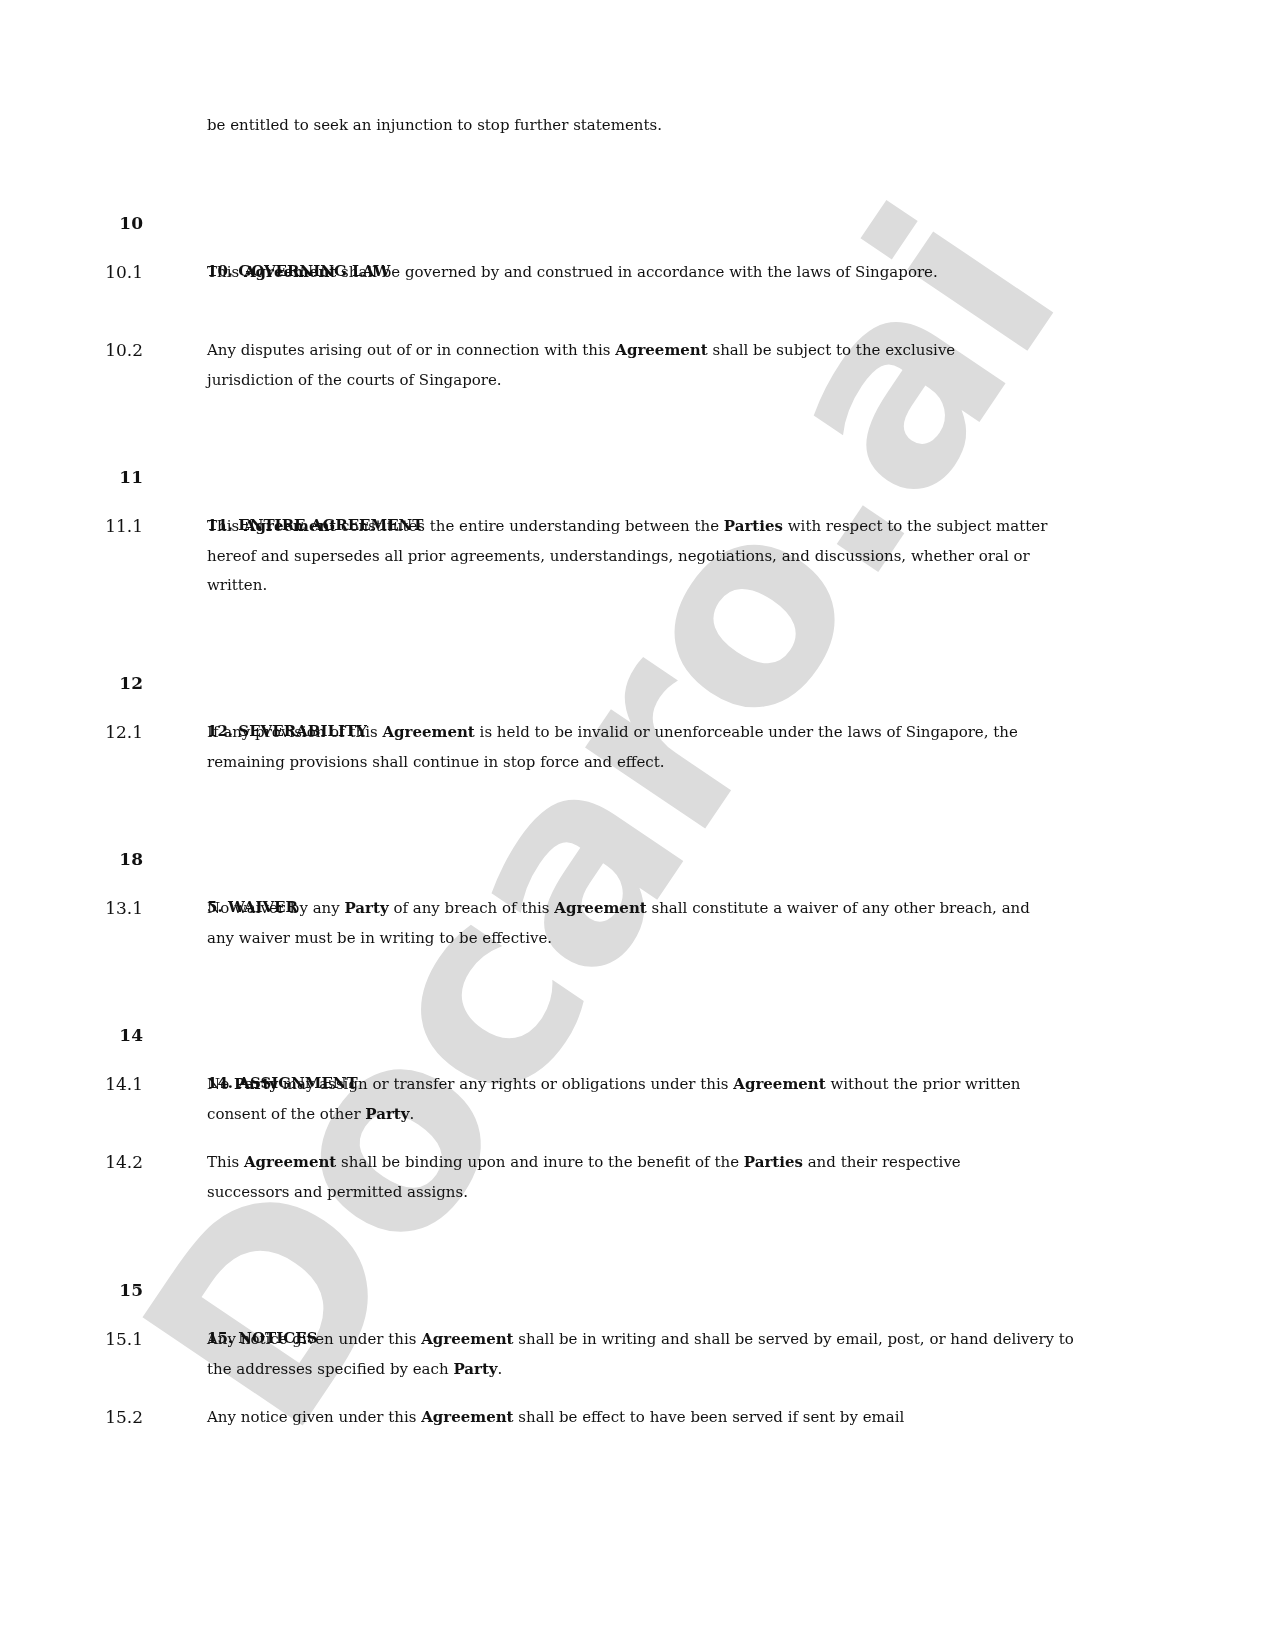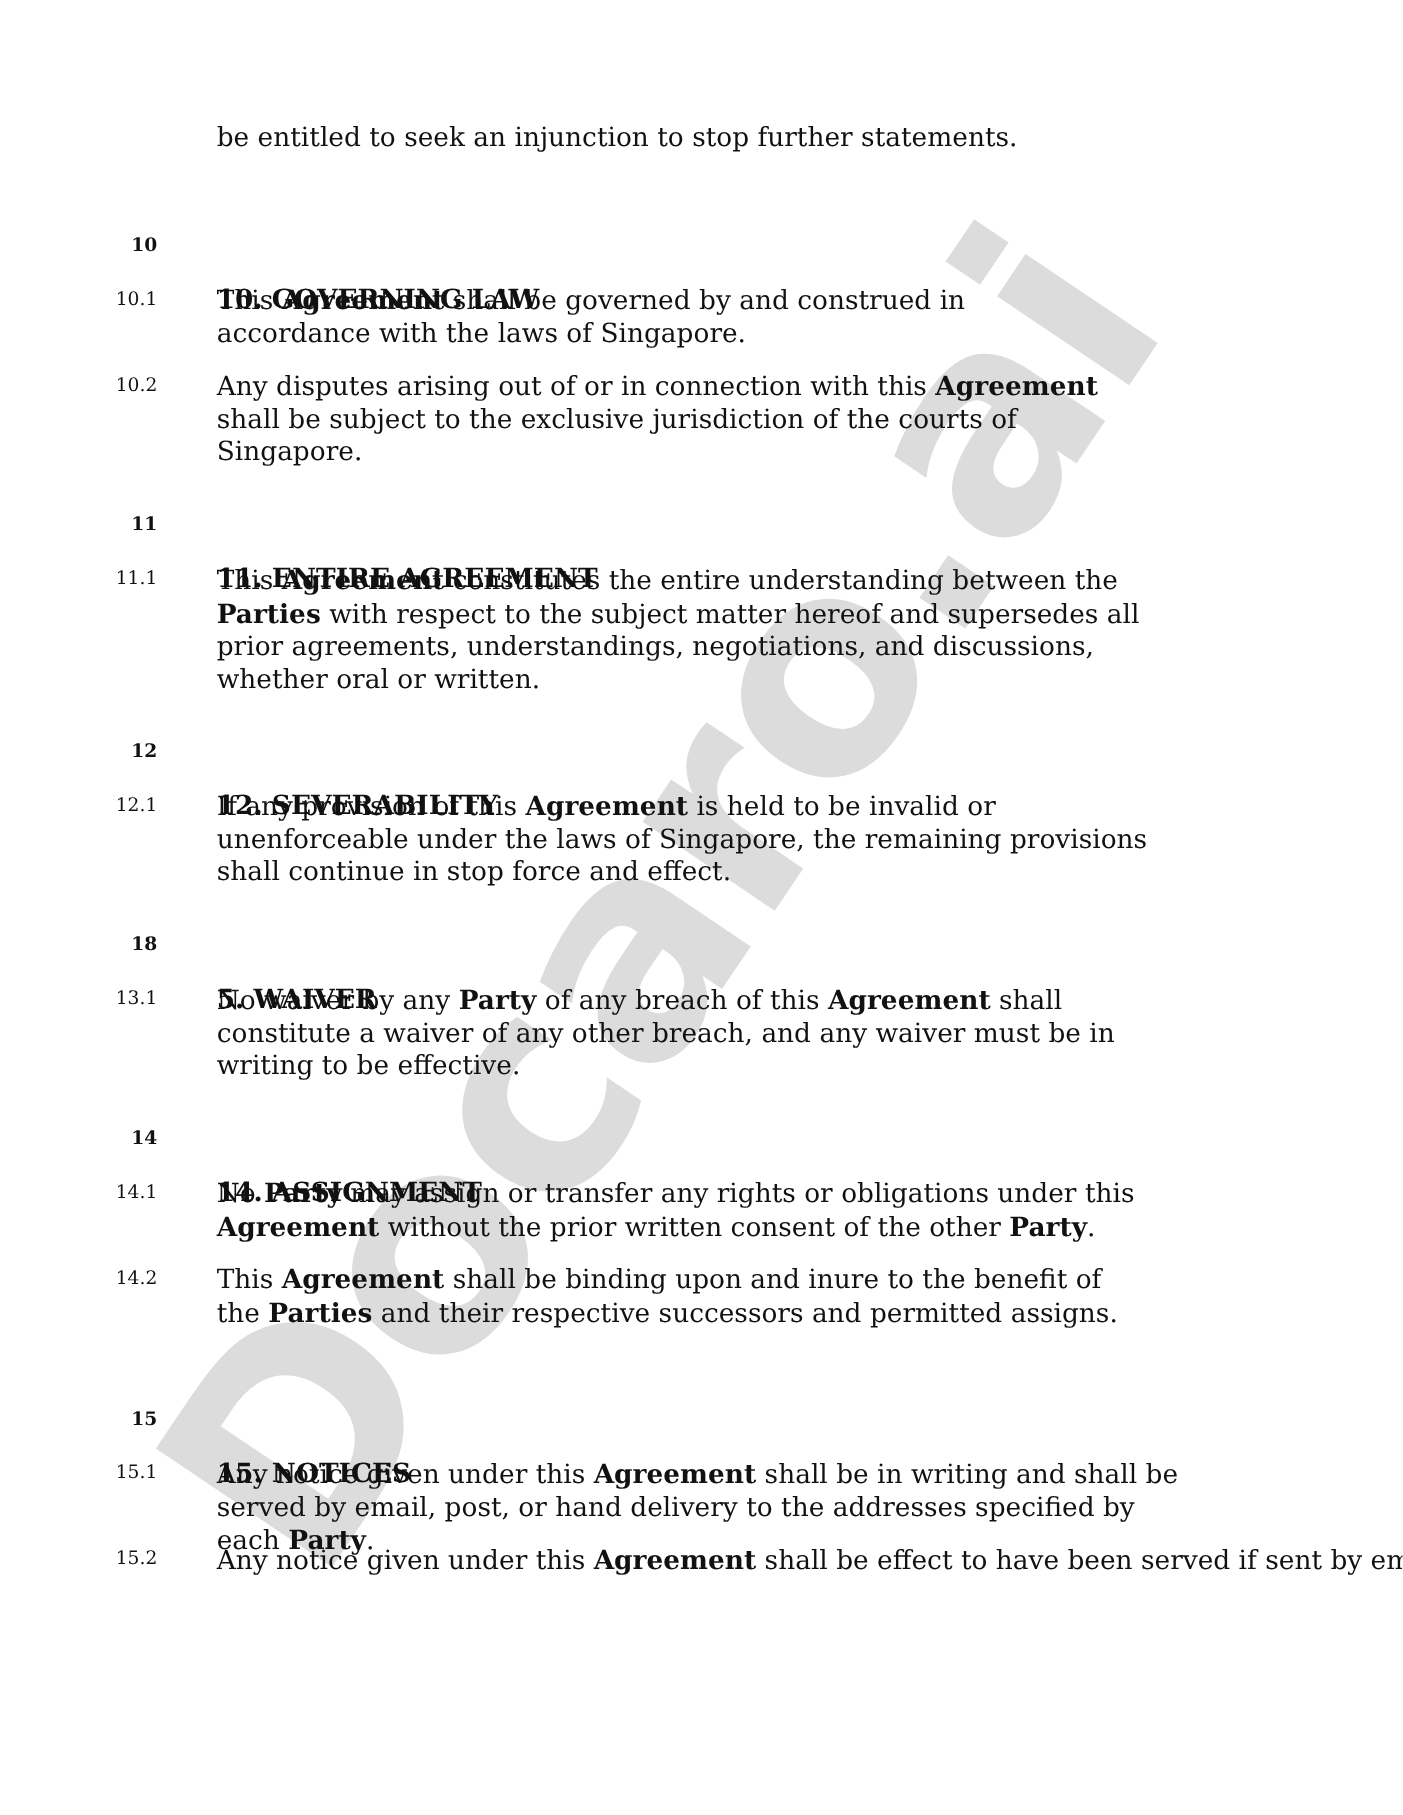"be entitled to seek an" .text { font-size: 24px -> 15px; left: 197px -> 207px }
